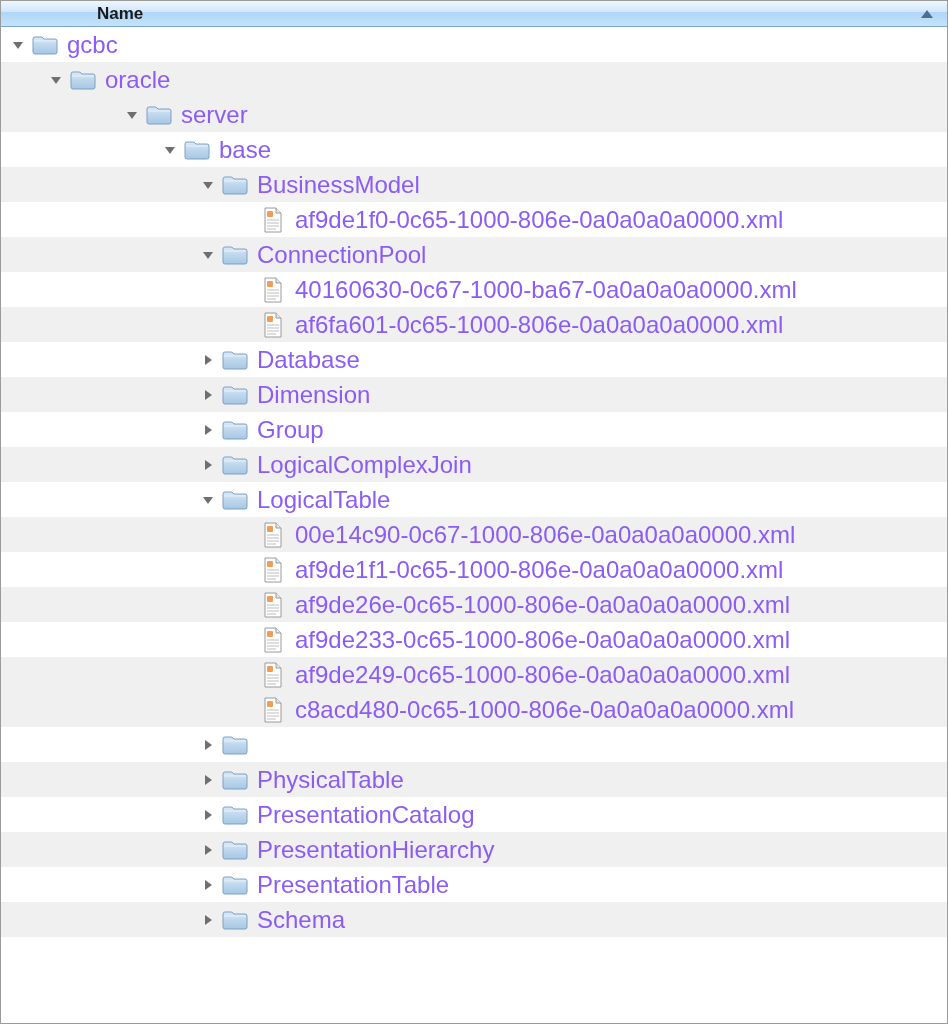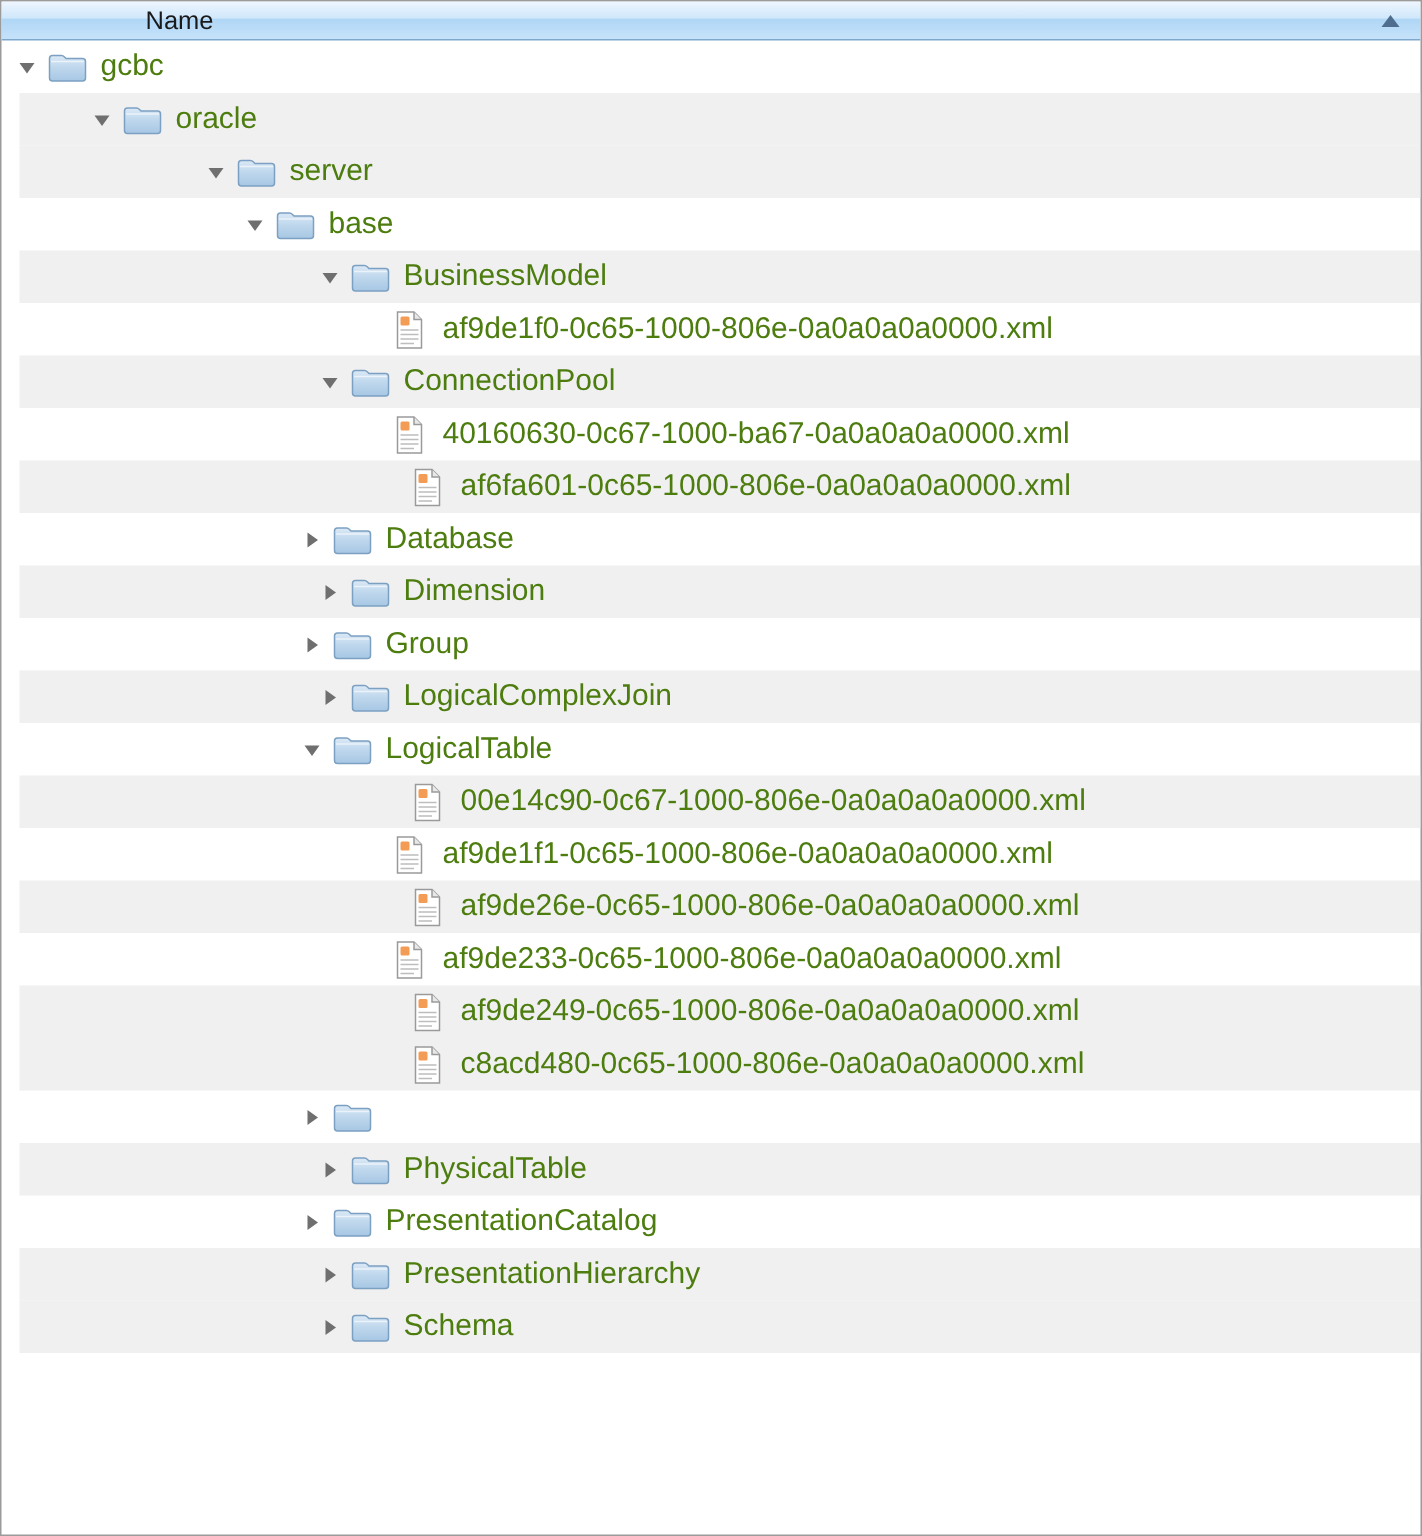"Name" .header { font-weight: 400 -> 700 }
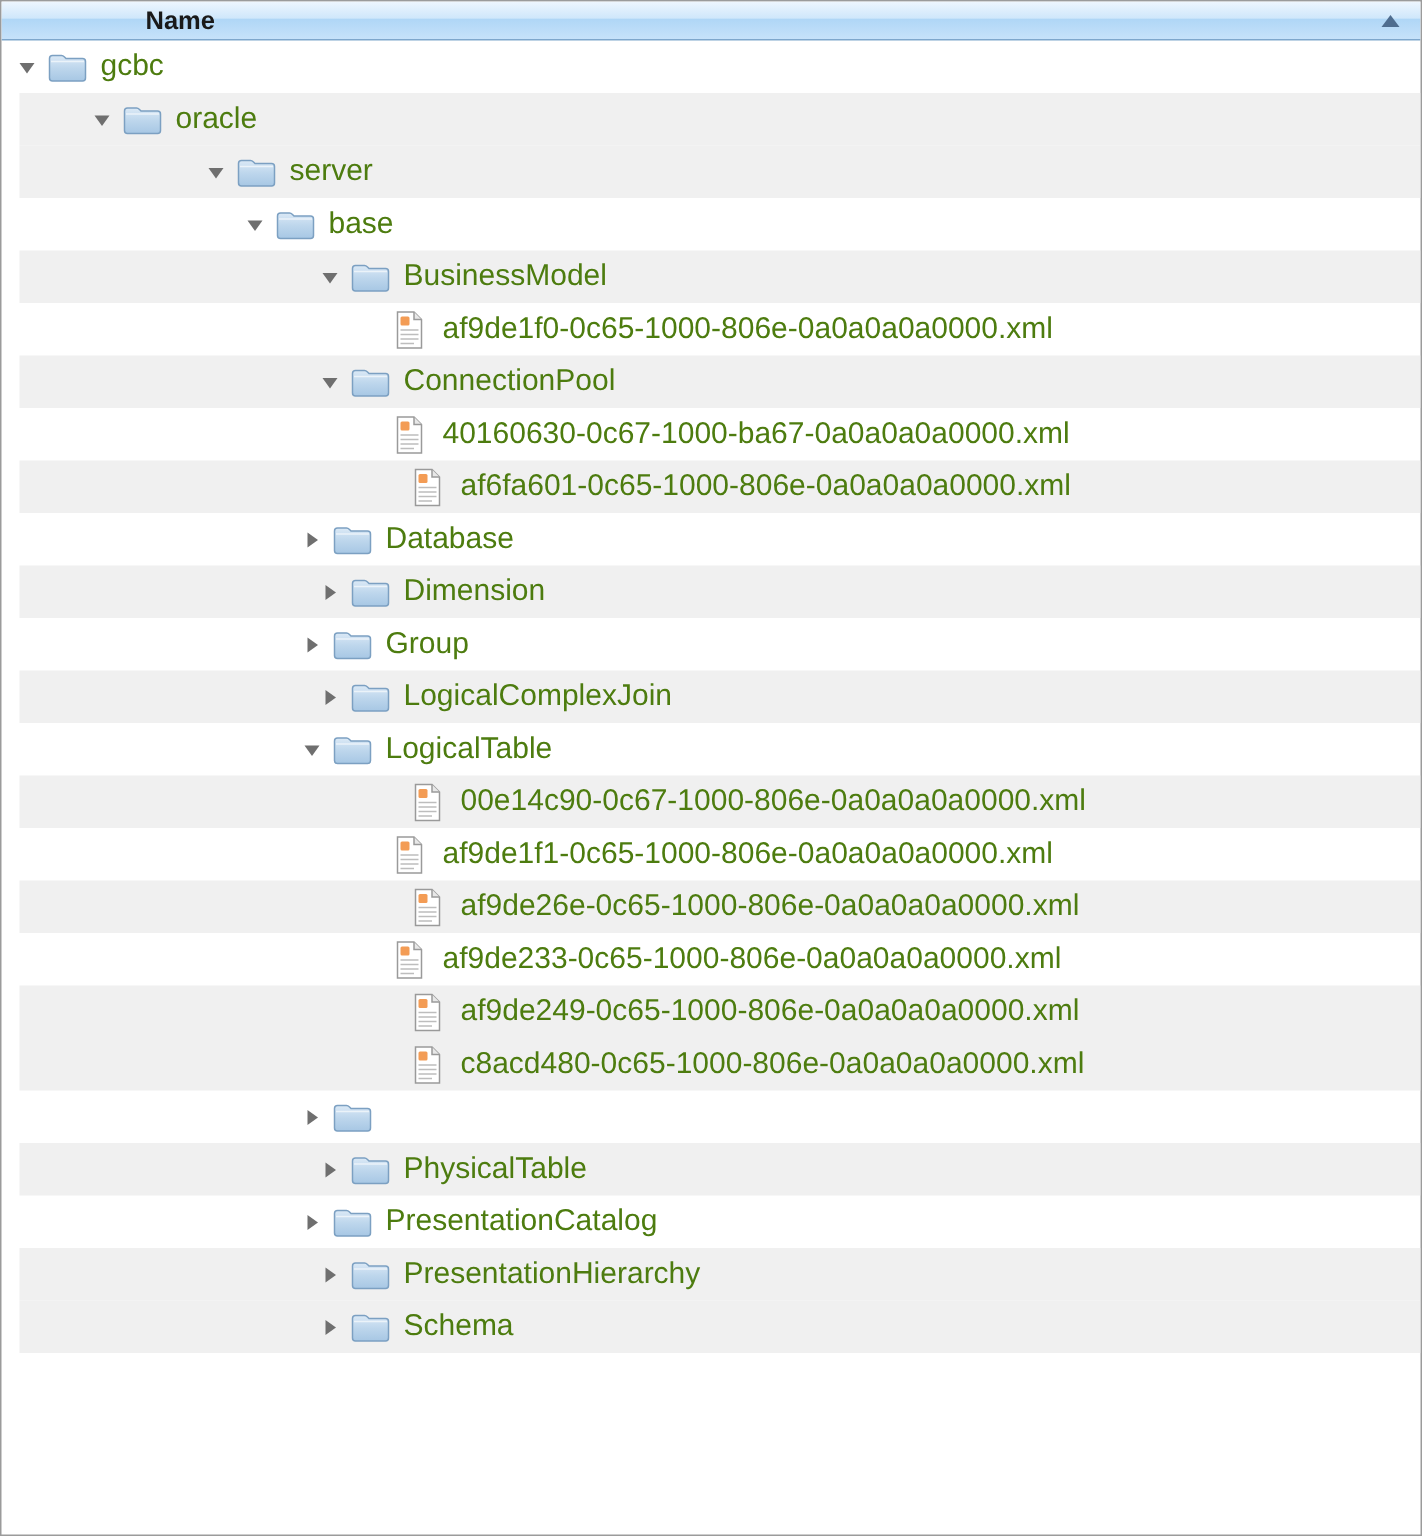"gcbc" .label { color: #4d7c0f -> #8b5cf6; font-size: 20px -> 24px }
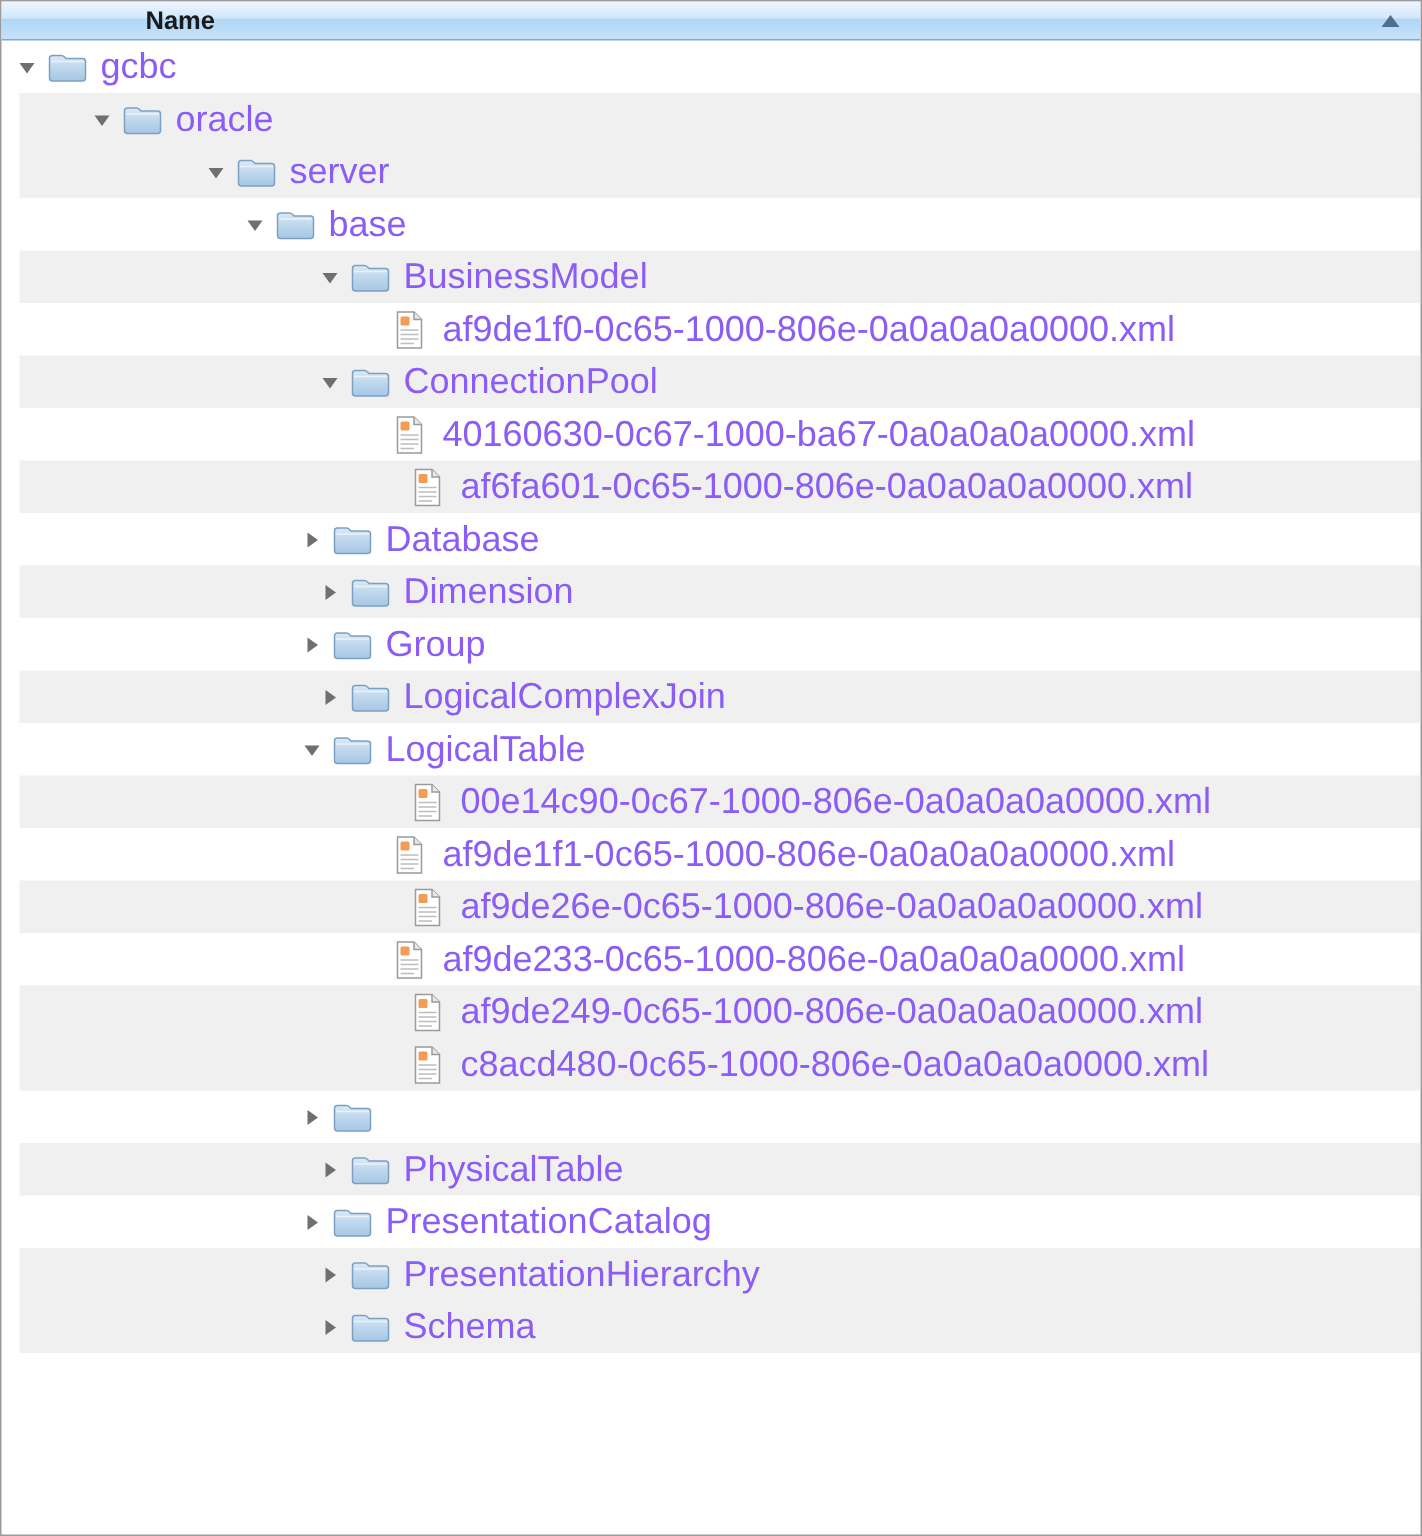"oracle" .row.striped { margin-left: 12px -> none }
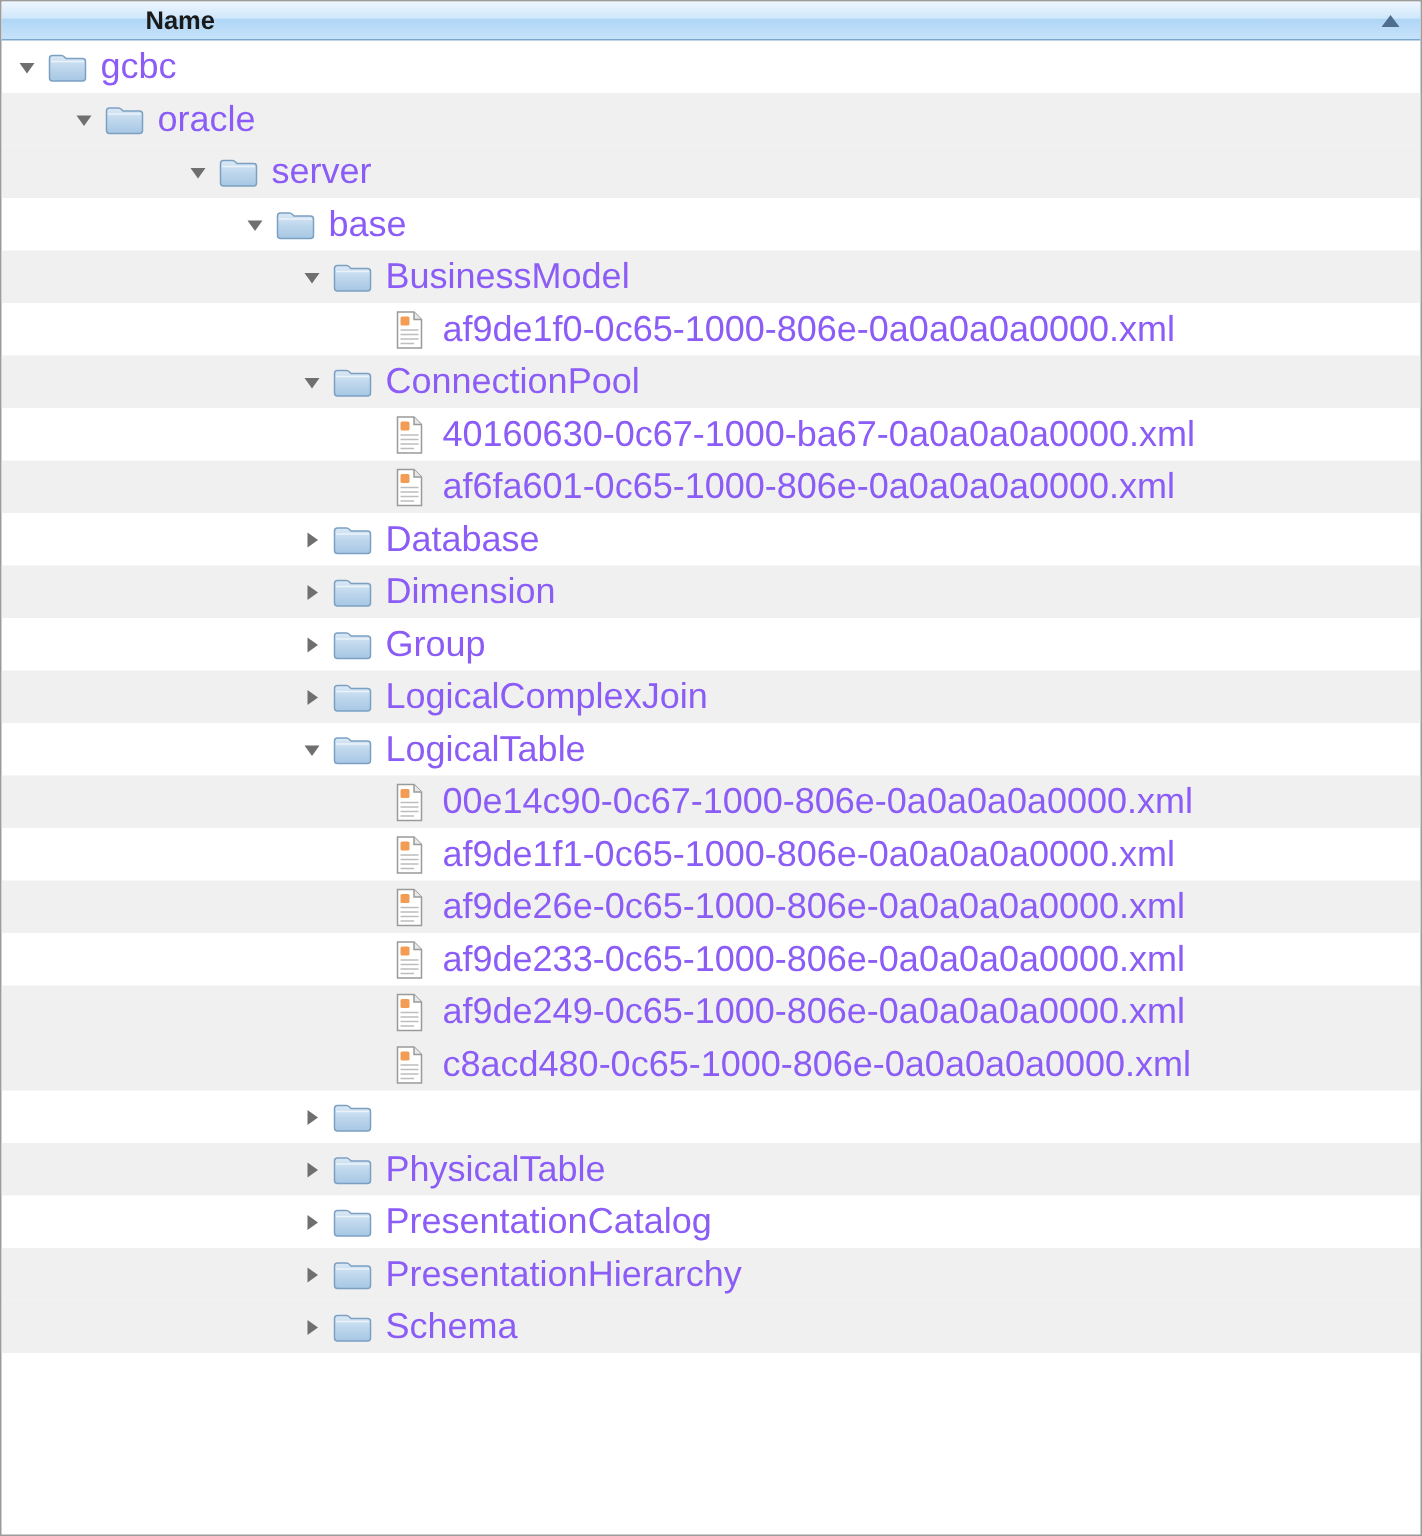"PresentationTable" div.row { html: none -> <div> <span></span> <span> <svg> <polygon></polygon> </svg> </span> <span> <svg> <defs> <linearGradient> <stop></stop> <stop></stop> <stop></stop> </linearGradient> </defs> <path></path> <path></path> </svg> </span> <span>PresentationTable</span> </div> }
